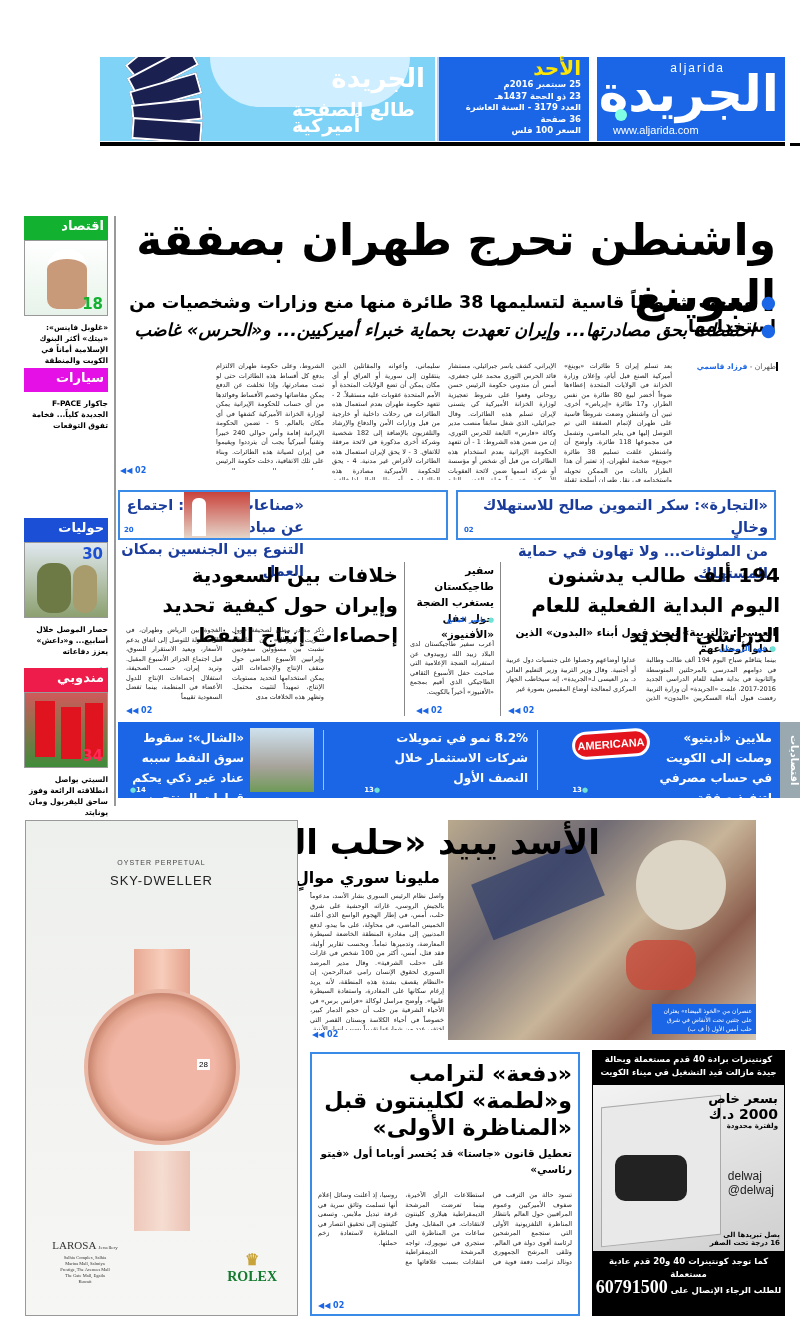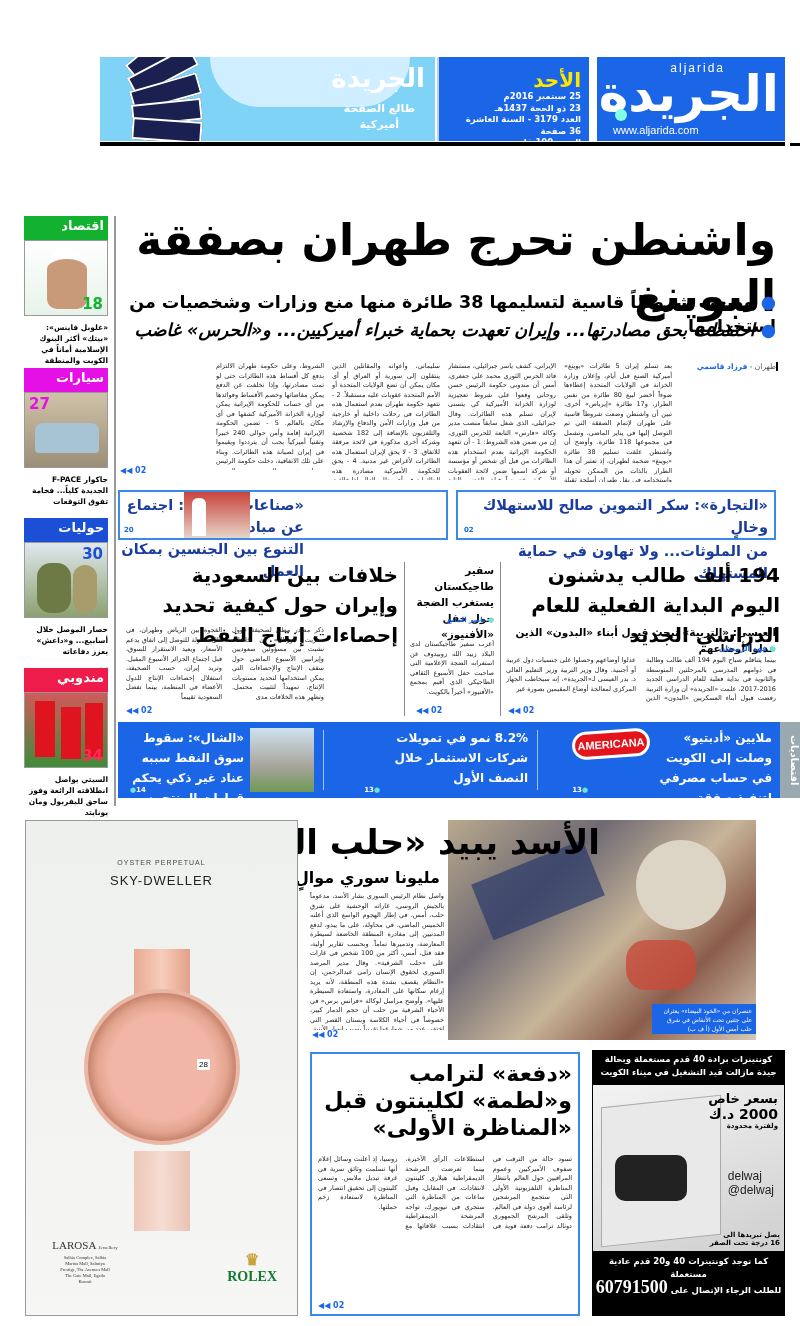"الأحد" .date-box { padding: 12px 8px -> 0 8px }
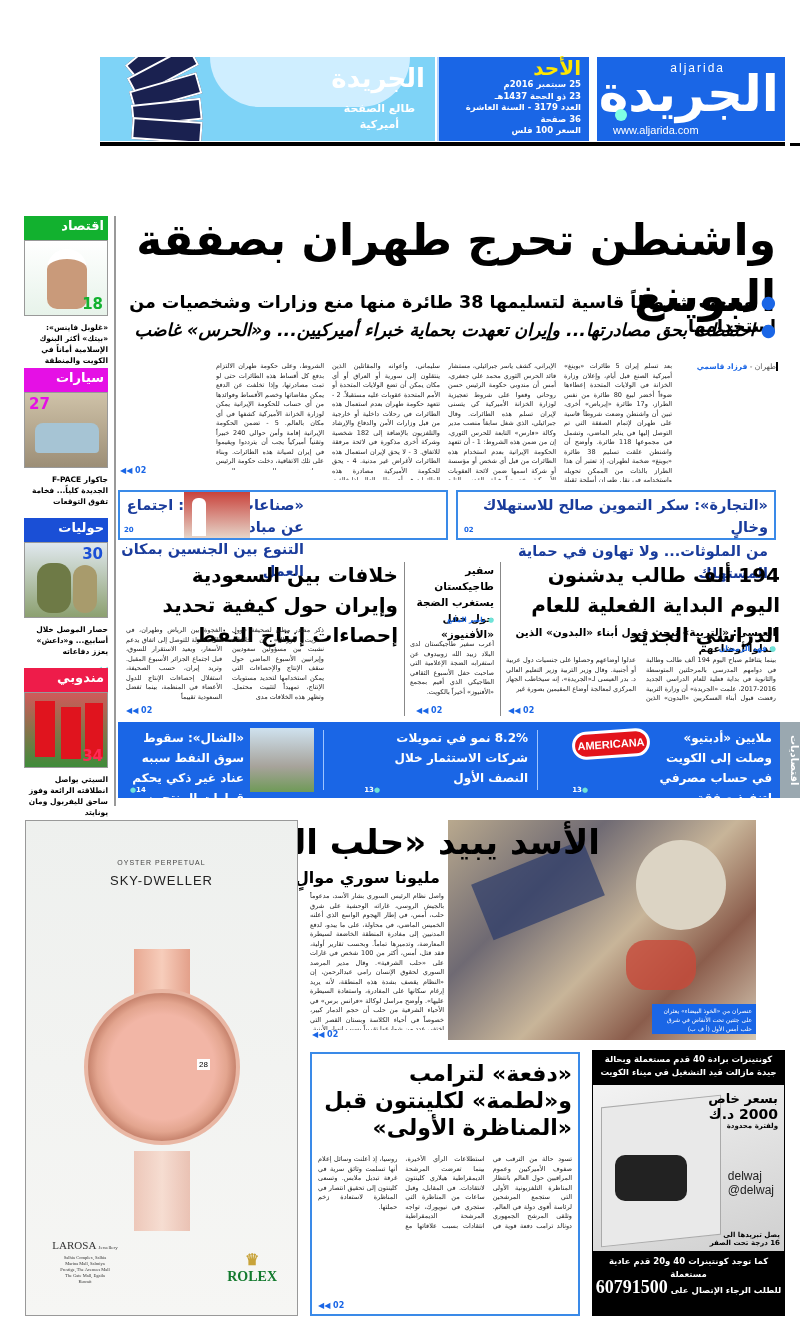"طالع الصفحة" .promo-text { font-size: 11px -> 19px; text-align: center -> left }
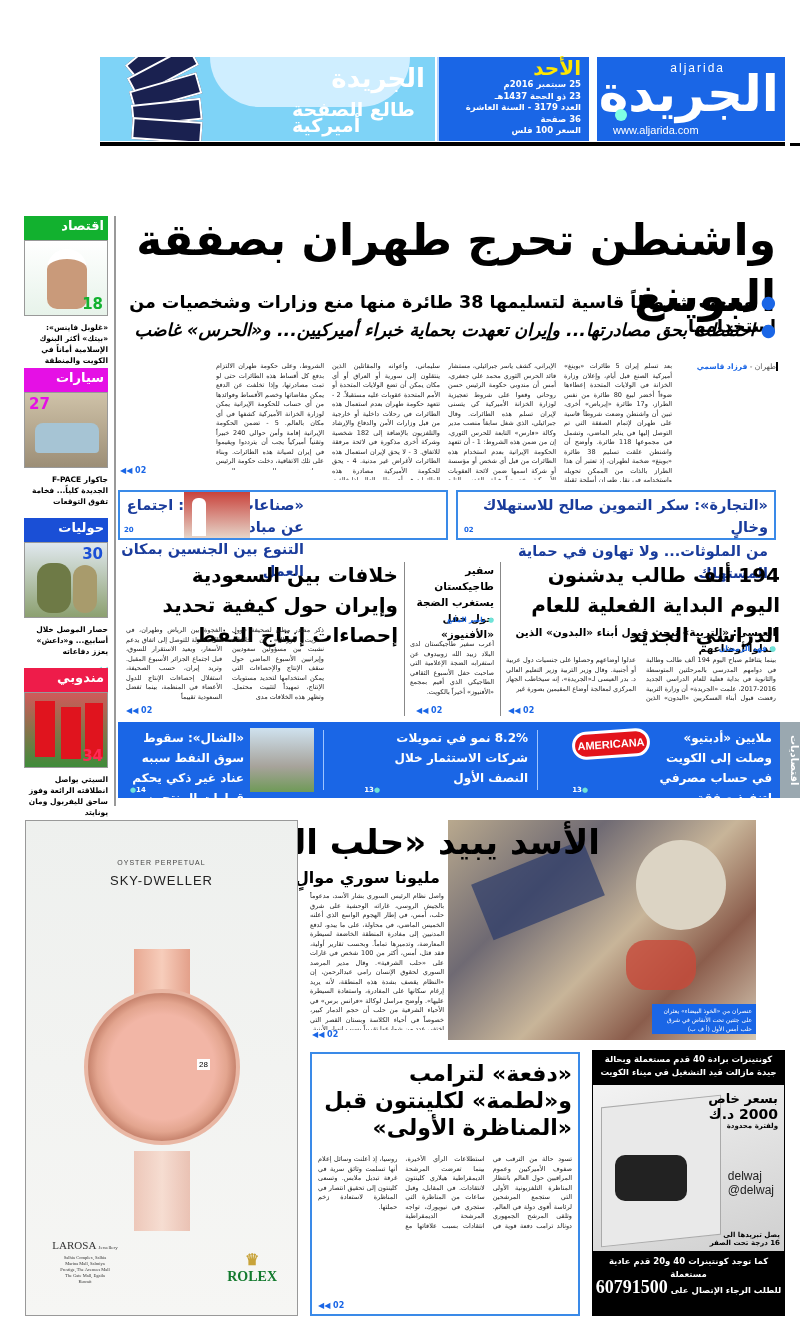"27" div.side-img { html: <div> <div></div> <span>27</span> </div> -> none }
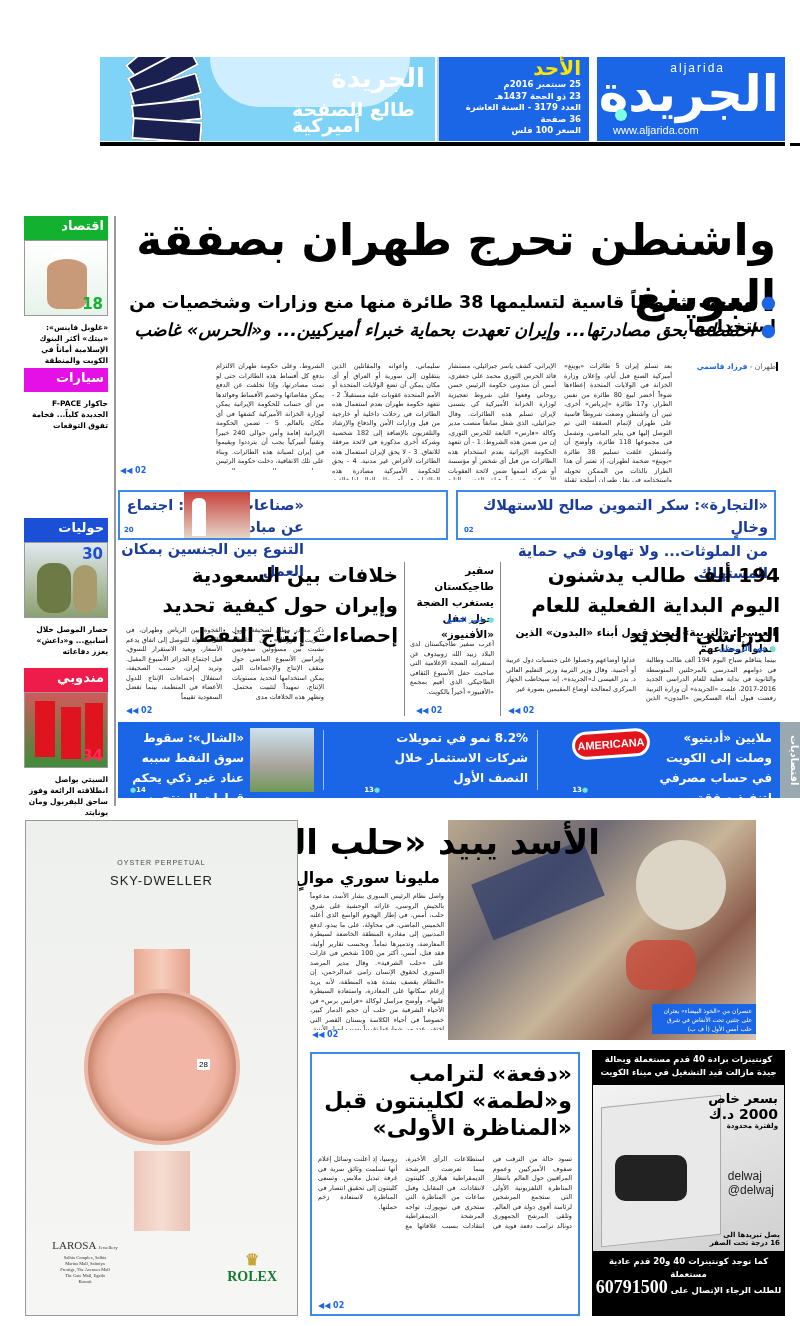"تعطيل قانون «جاستا» قد يُخسر" div.h3 { html: none -> <div>تعطيل قانون «جاستا» قد يُخسر أوباما أول «فيتو رئاسي»</div> }
